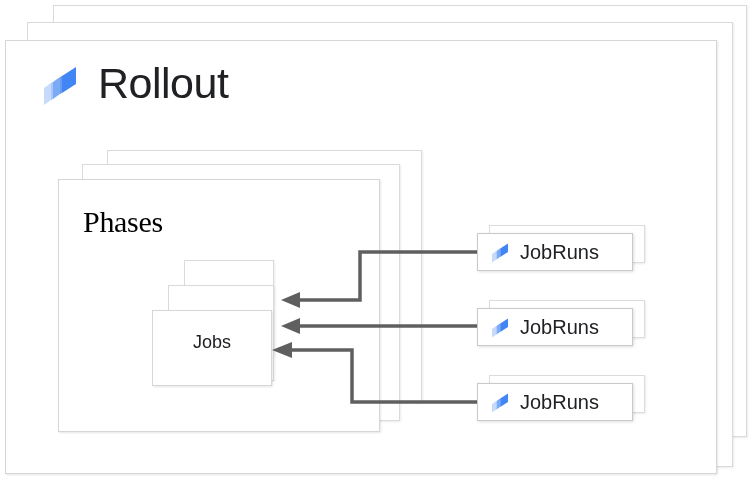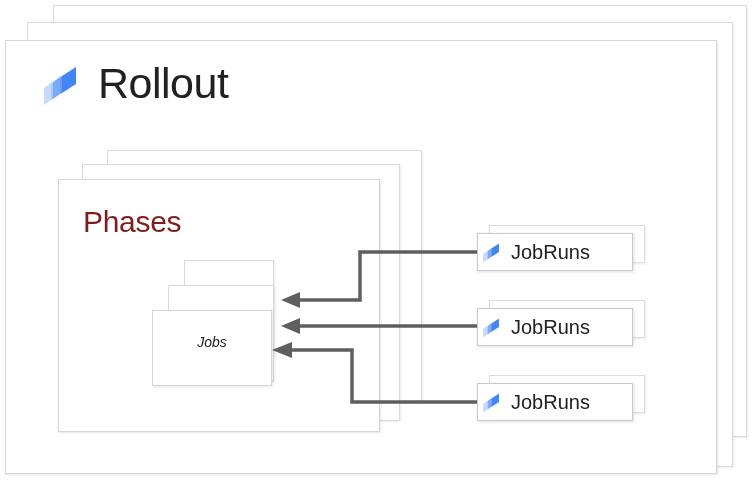"Phases" #phases-title { color: #7f1d1d -> #000000; font-family: none -> Liberation Serif, serif }
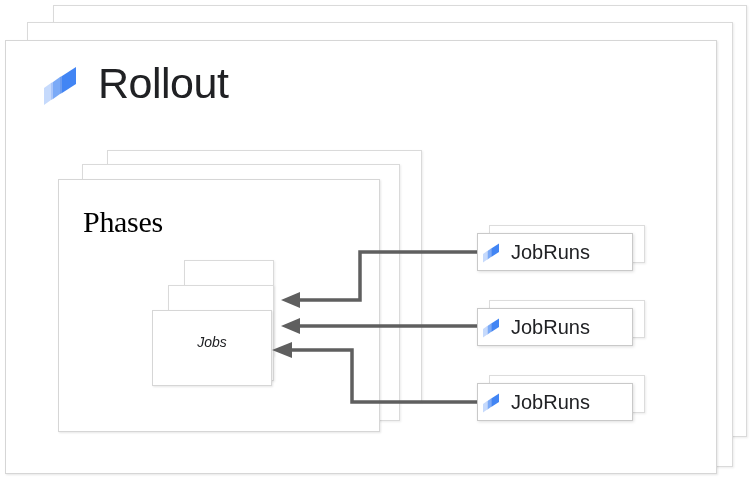"JobRuns" .jobrun-card { padding-left: 2px -> 11px }
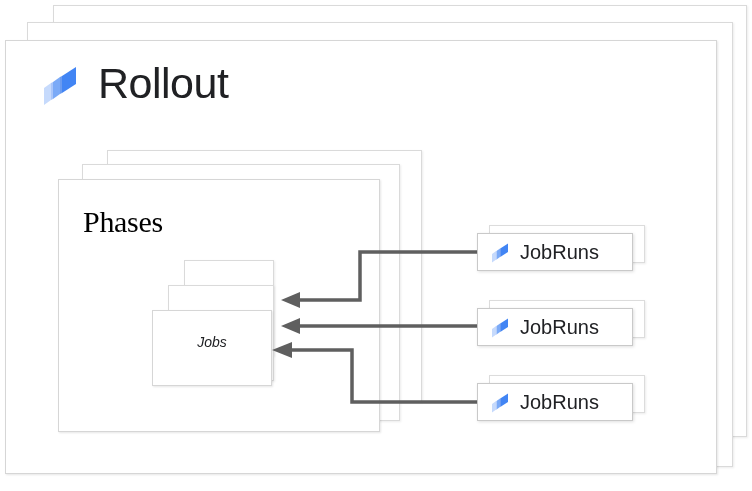"Jobs" #jobs-title { font-size: 14px -> 18px; font-style: italic -> none }
